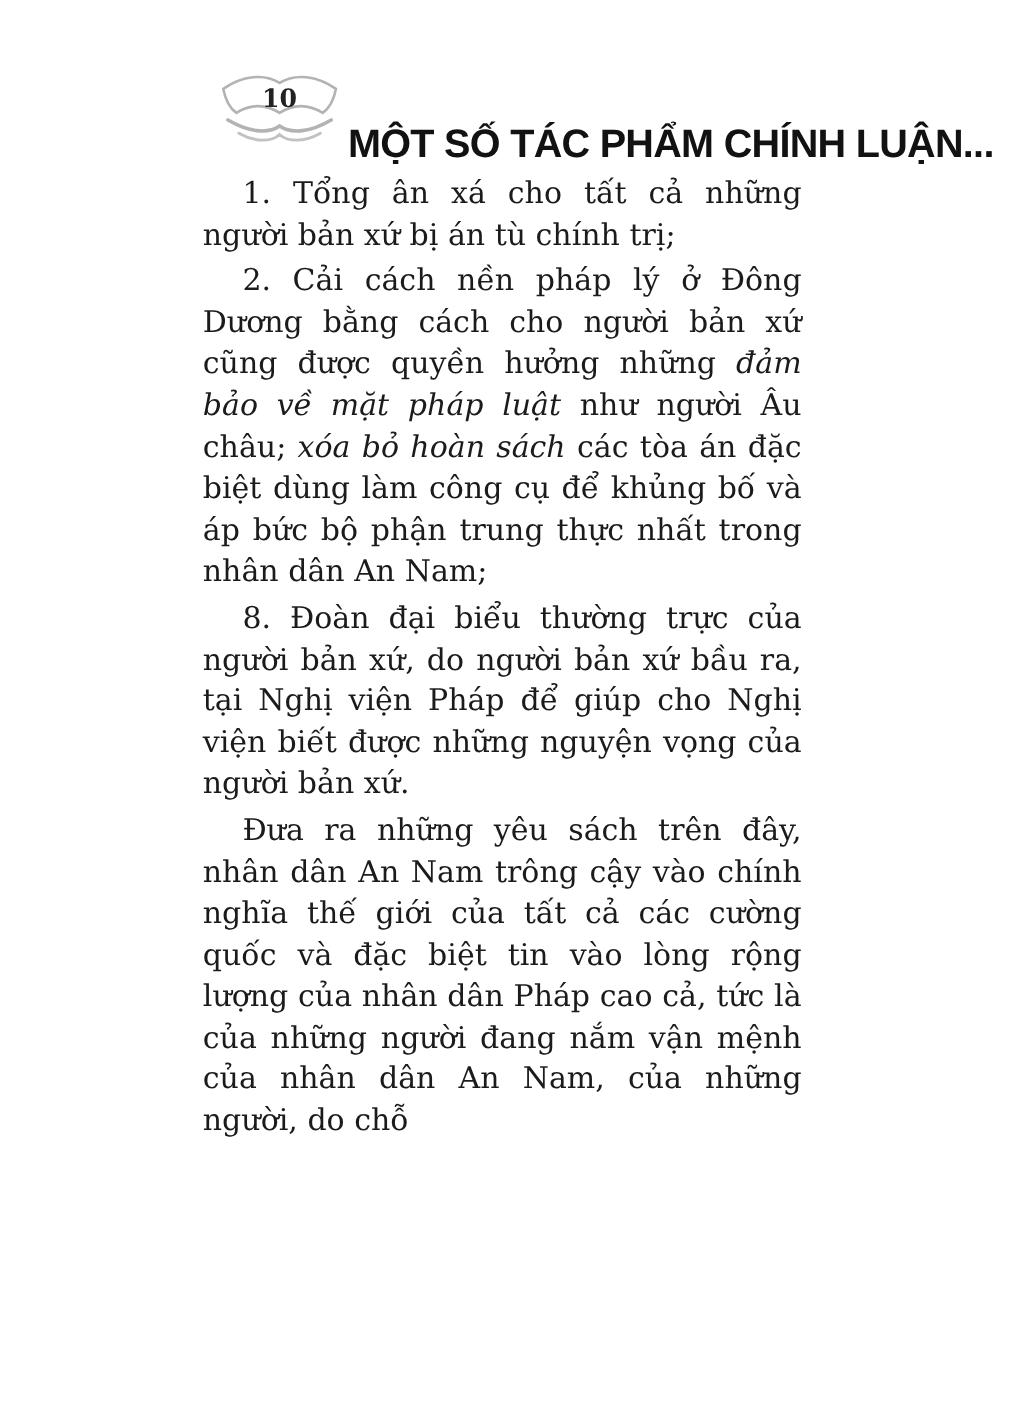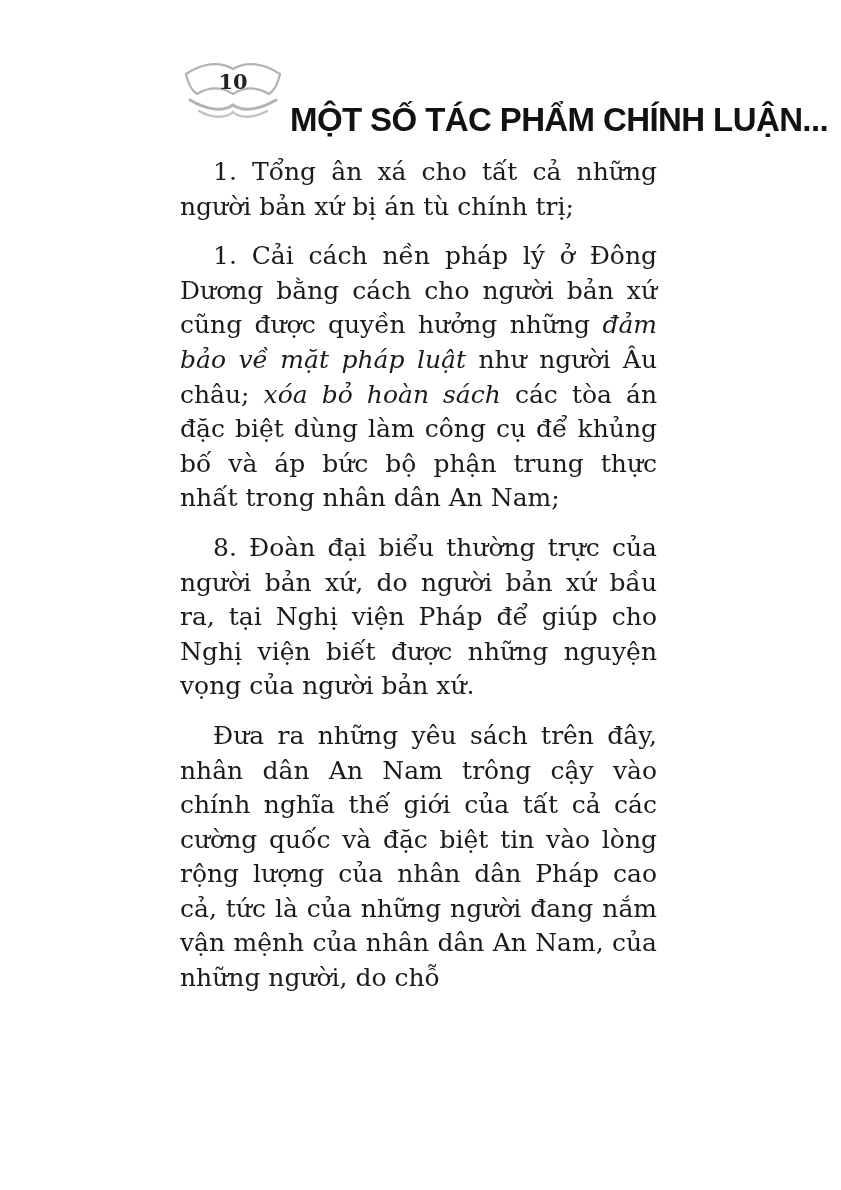"1. Tổng ân xá cho" .para { margin: 15px -> 4px }
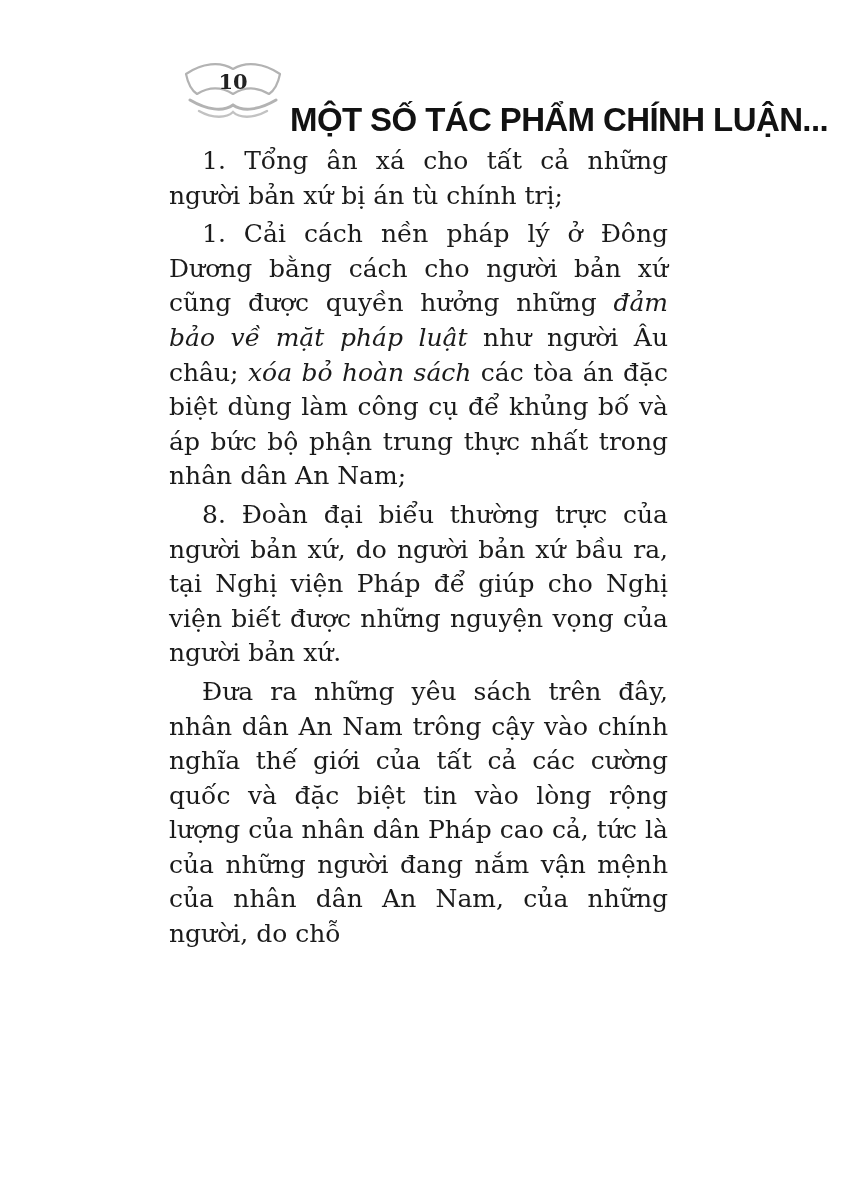"1. Cải cách nền pháp" span { text: 1 -> 2 }
